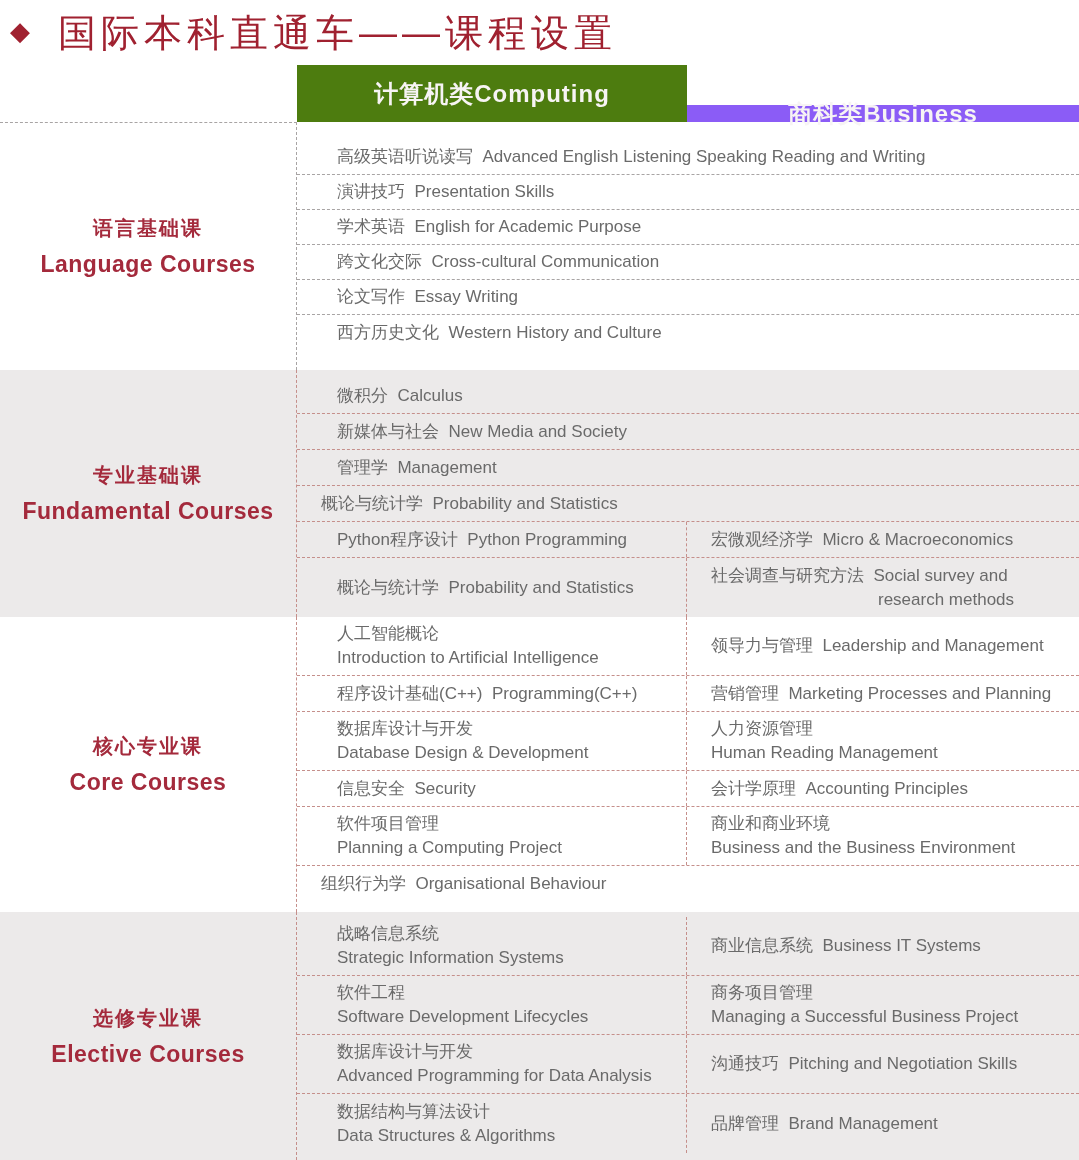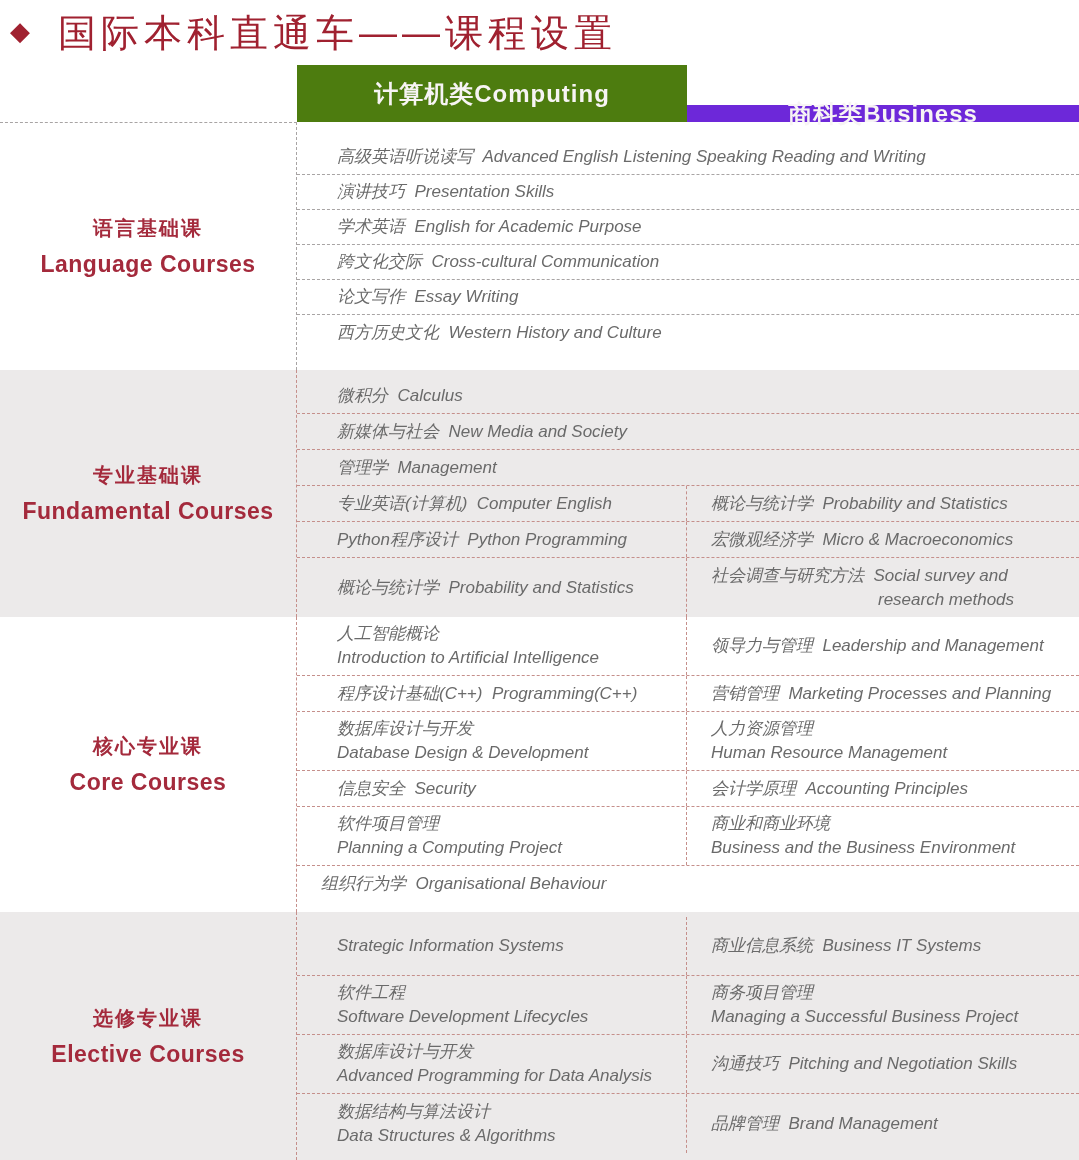"商科类Business" .hdr.business { background: #6d28d9 -> #8b5cf6 }
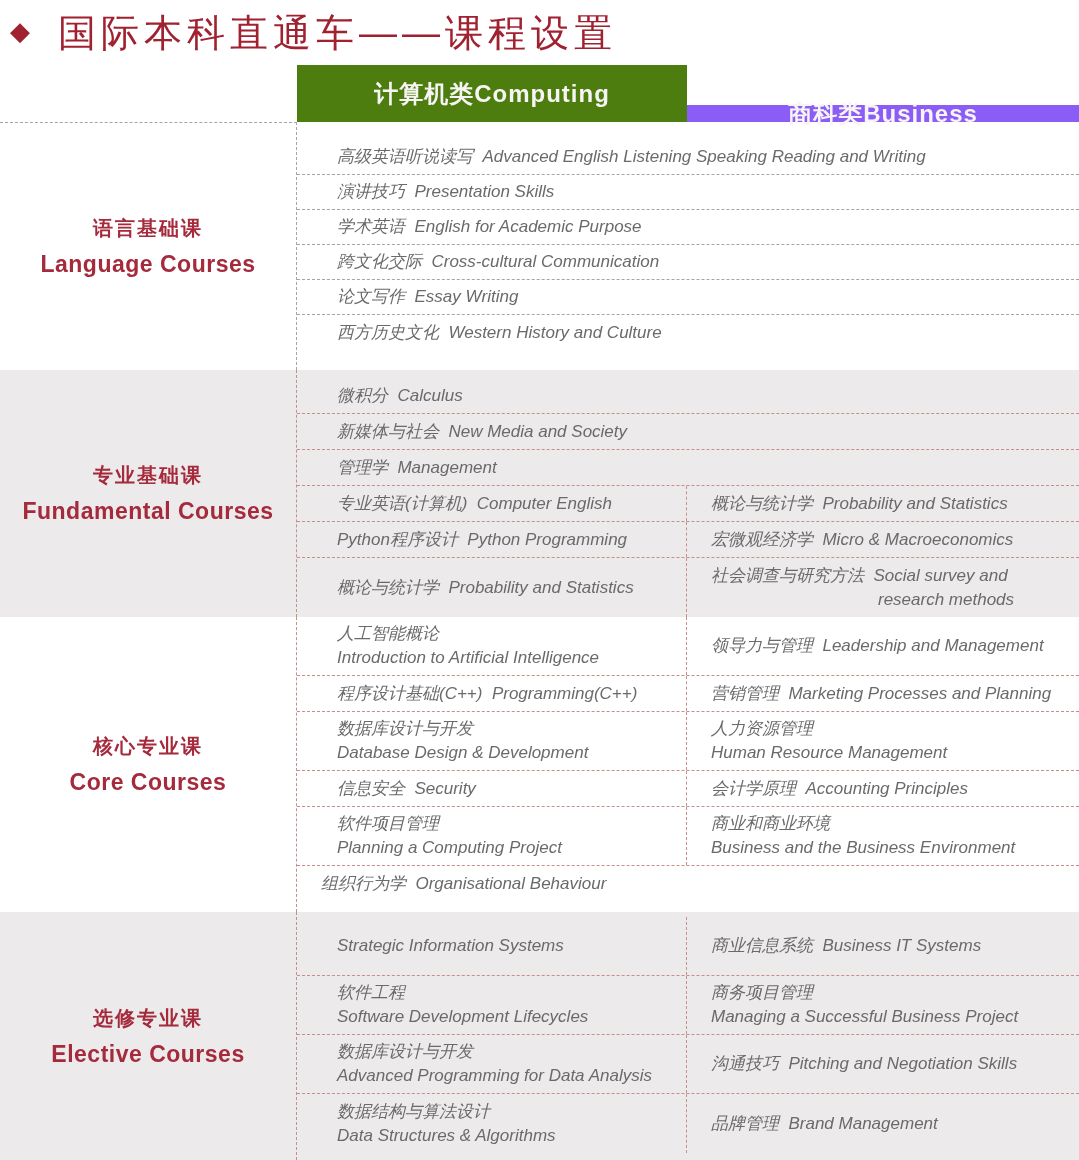"高级英语听说读写 Advanced English Listening" .cell { font-style: italic -> none }
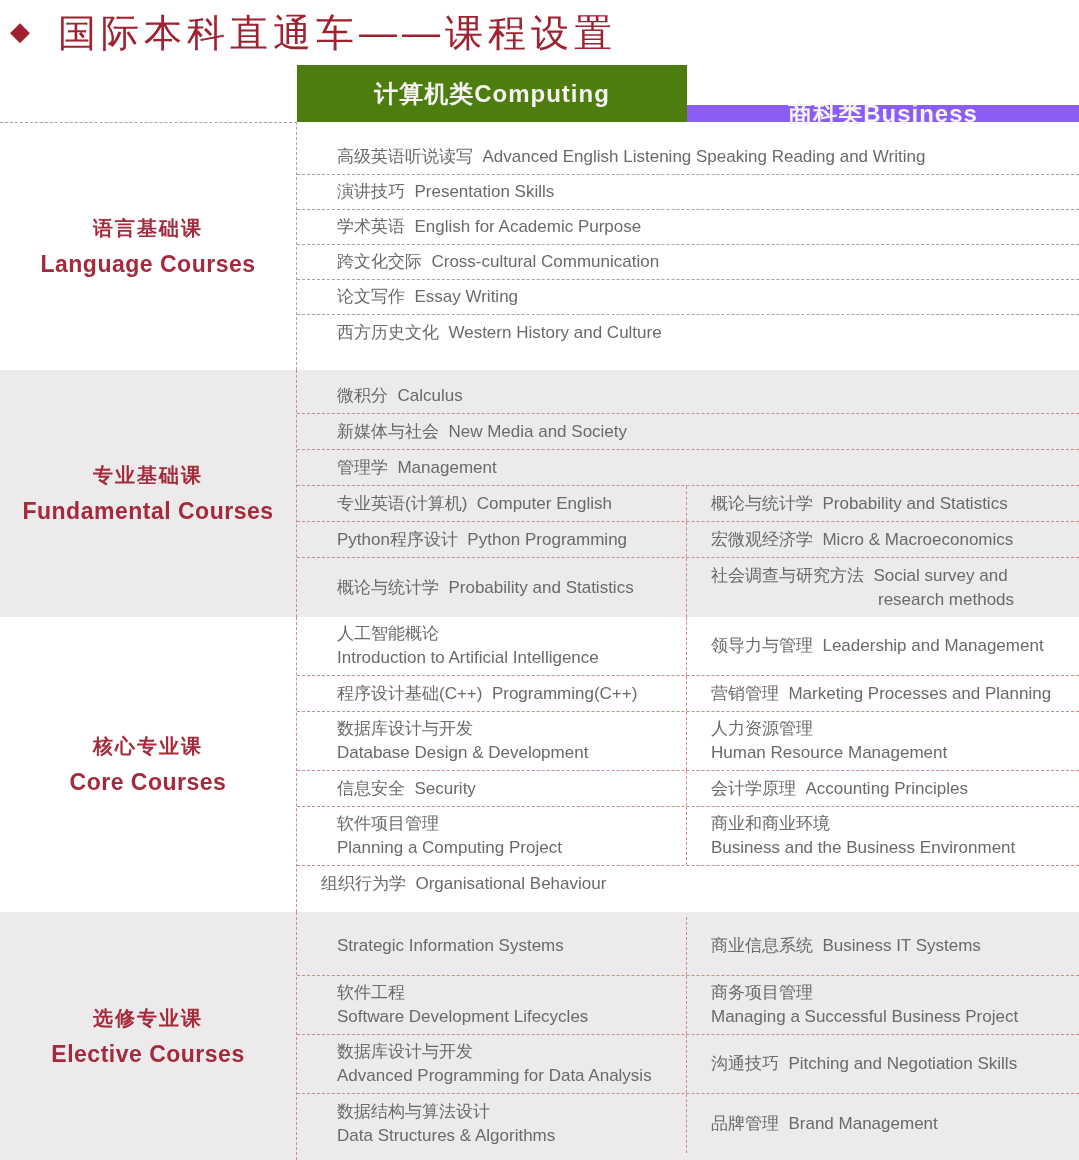"专业英语(计算机) Computer English" div.cell { html: <div> <div>专业英语(计算机) Computer English</div> </div> -> none }
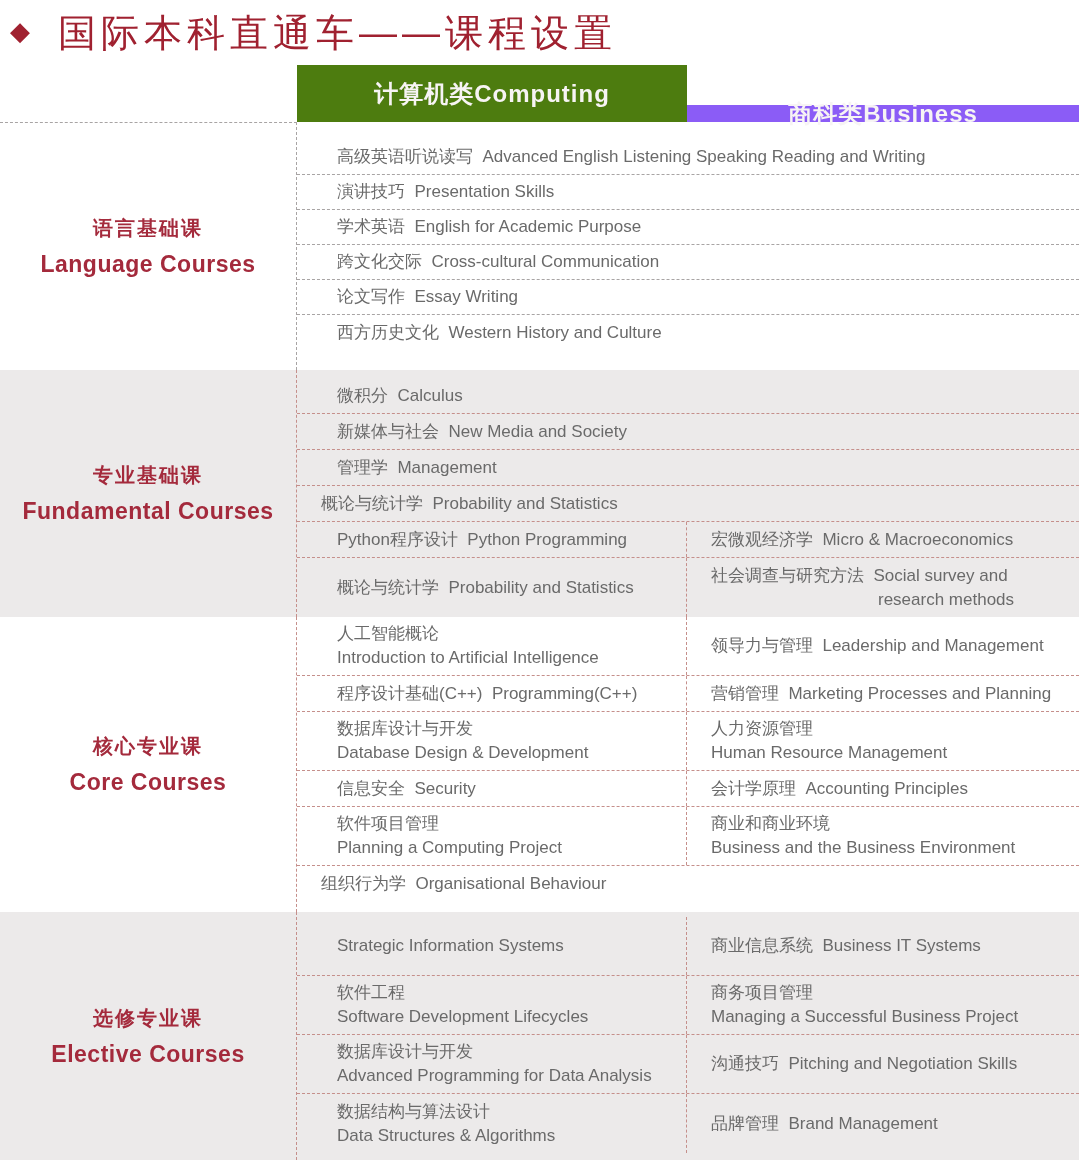"Human Resource Management" div.line { text: Resource -> Reading }
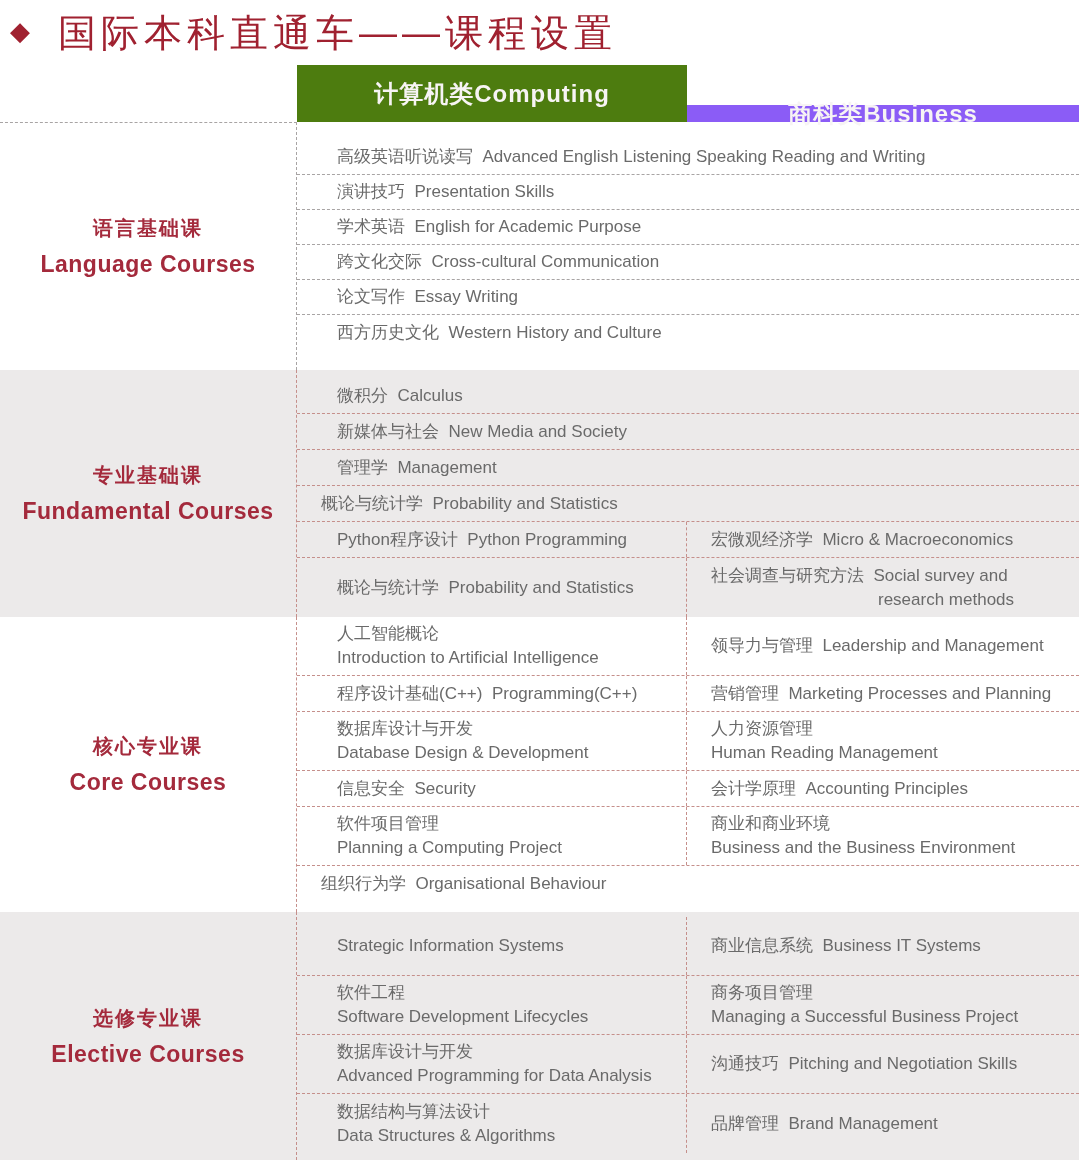"战略信息系统" div.line { html: none -> <div>战略信息系统</div> }
